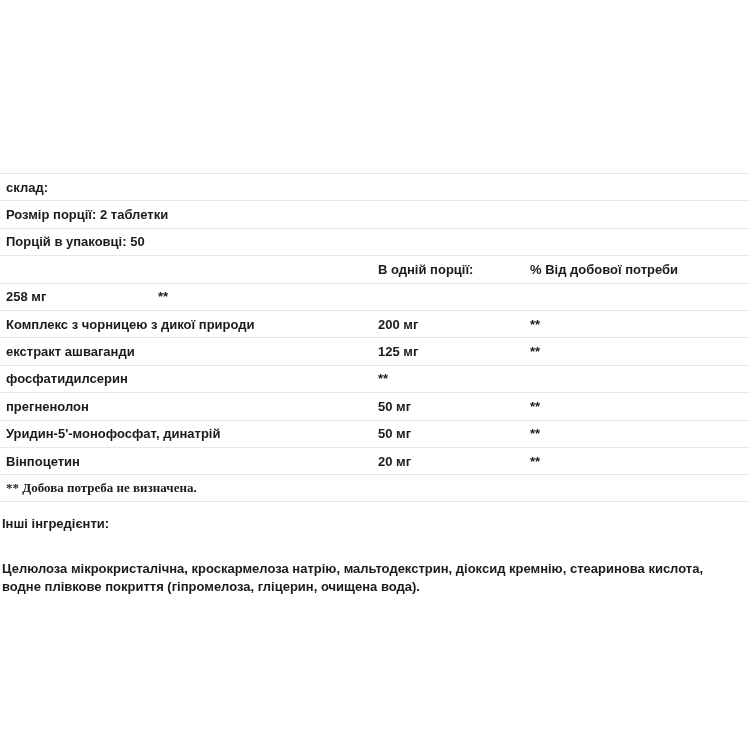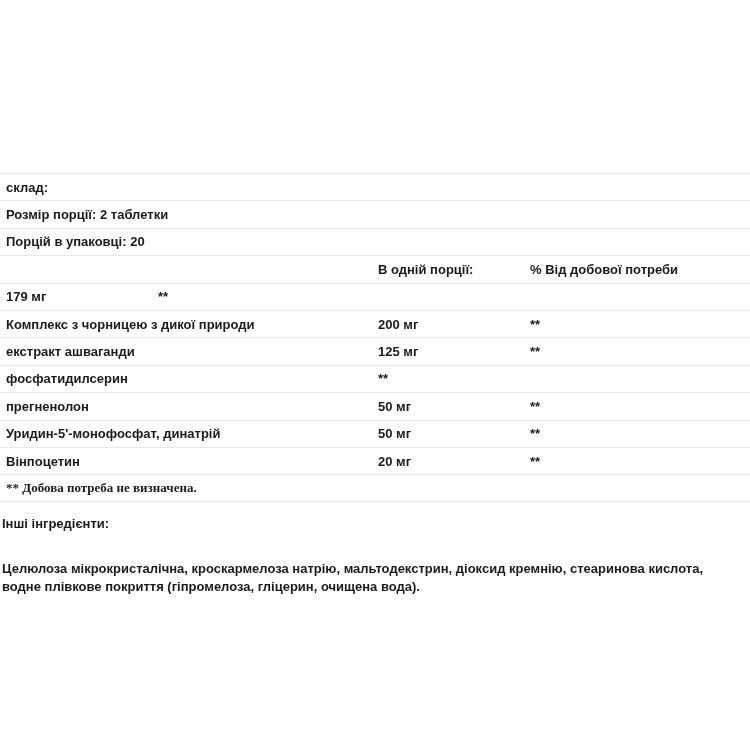"Порцій в упаковці: 20" div.span-all { text: 20 -> 50 }
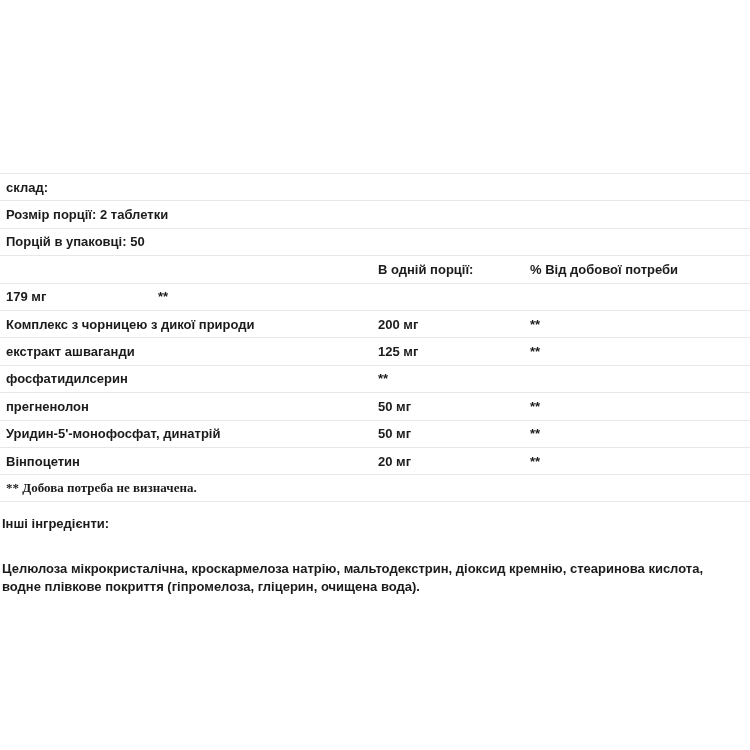"179 мг" div.col-amount { text: 179 -> 258 }
